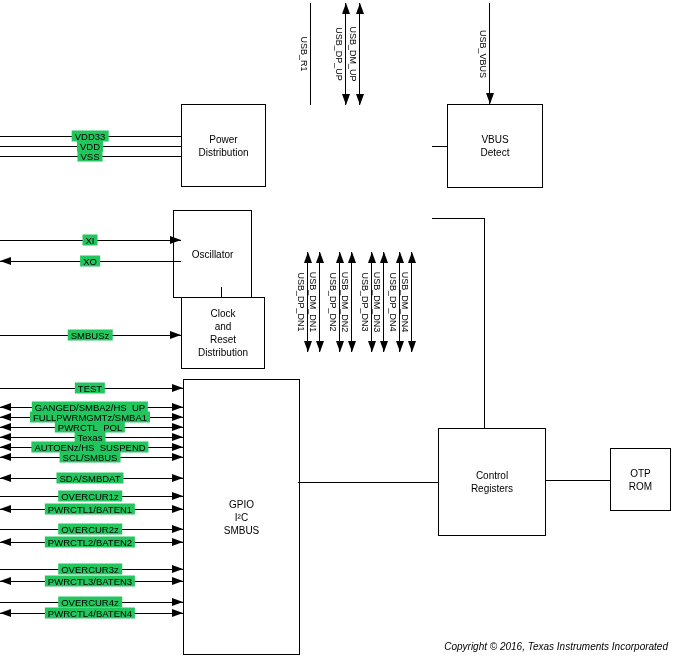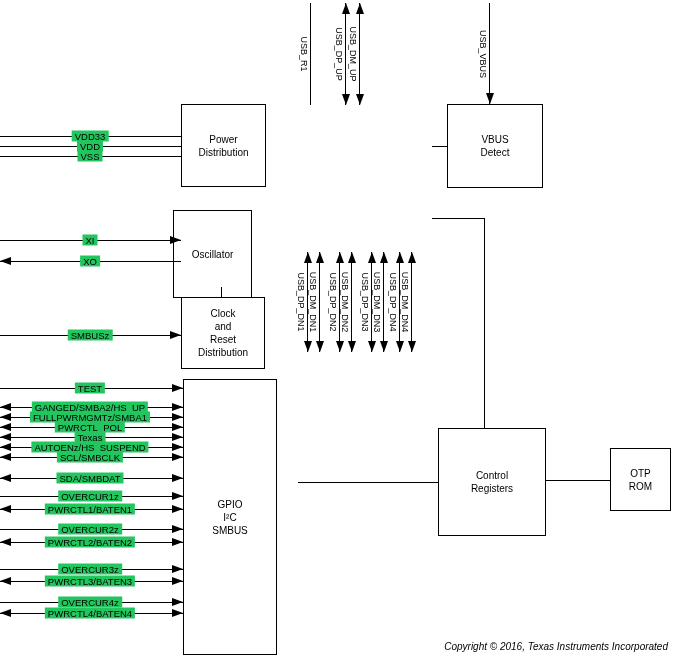"SCL/SMBCLK" span.sig-label { text: SCL/SMBCLK -> SCL/SMBUS }
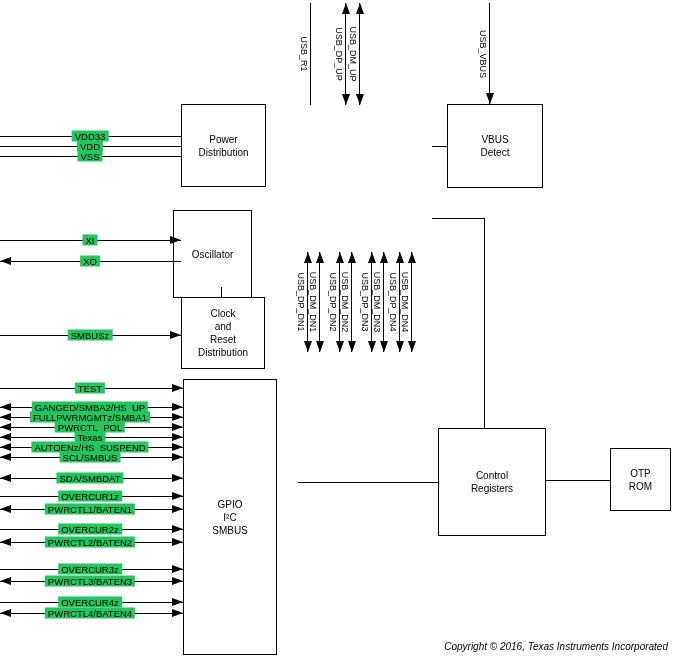"GPIO" div.block { width: 94px -> 117px }
